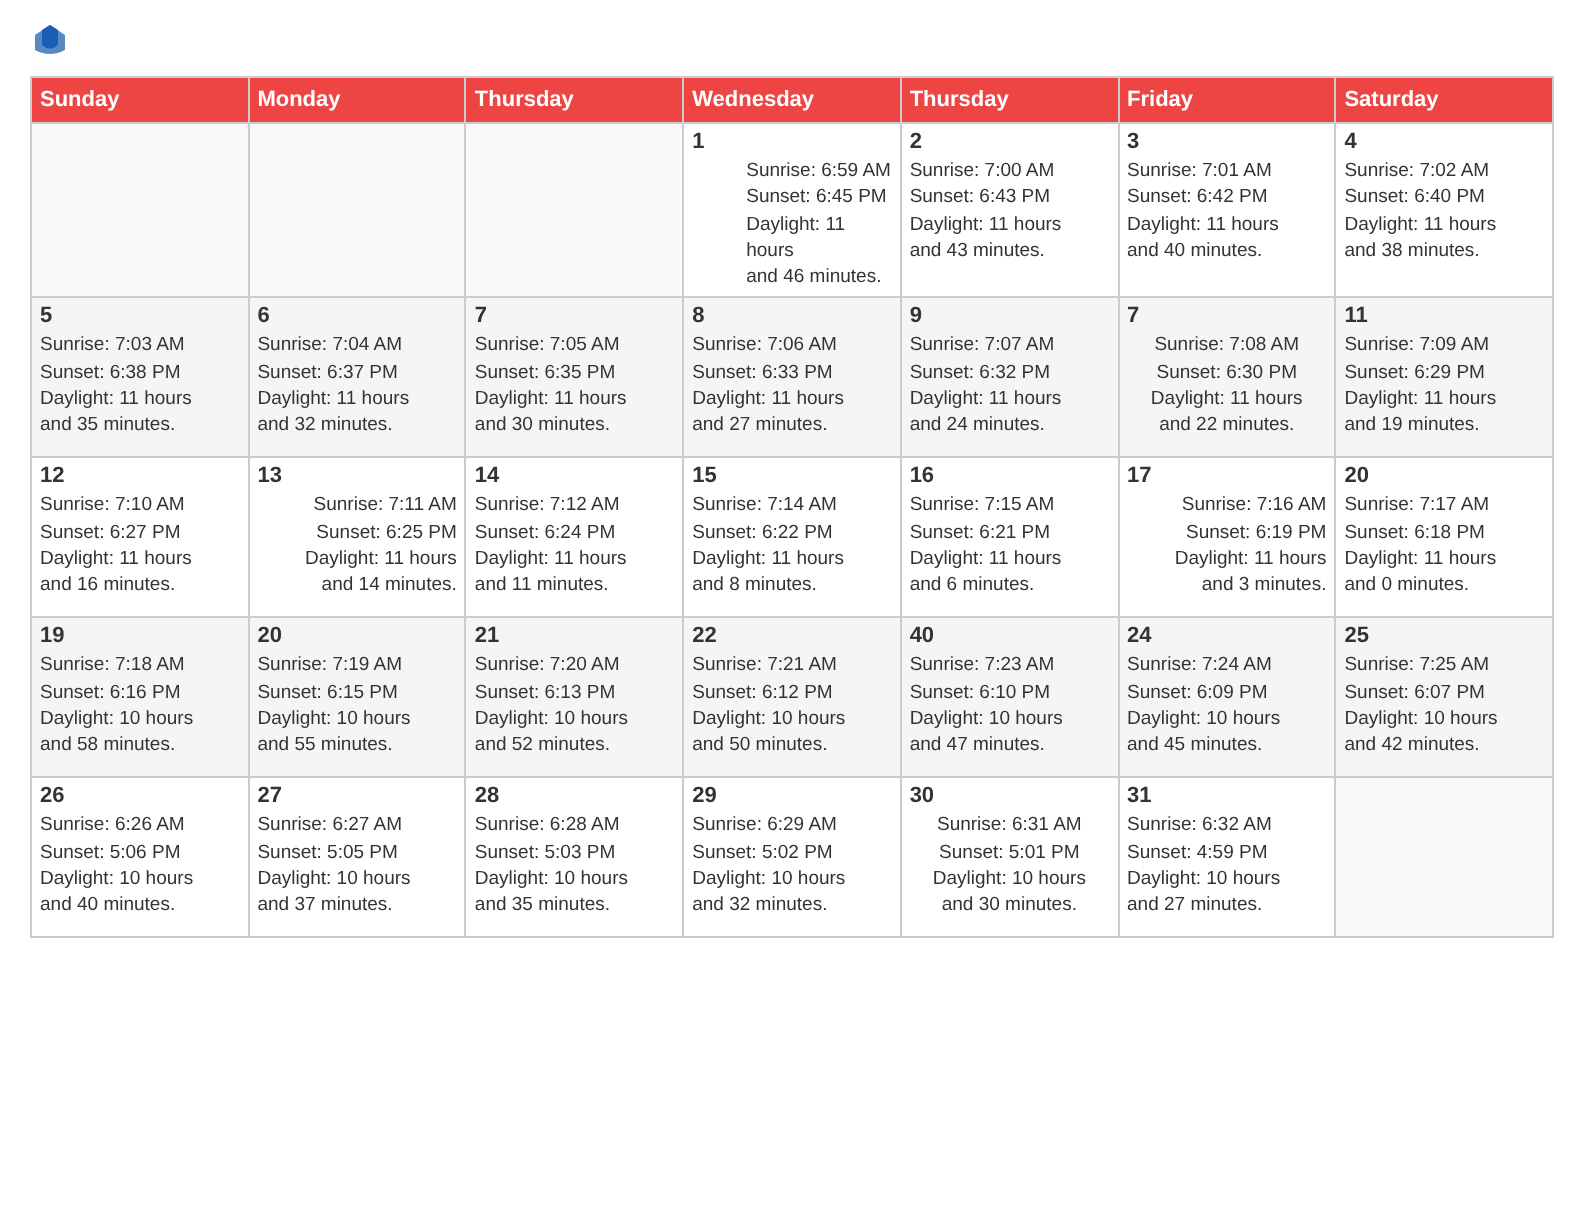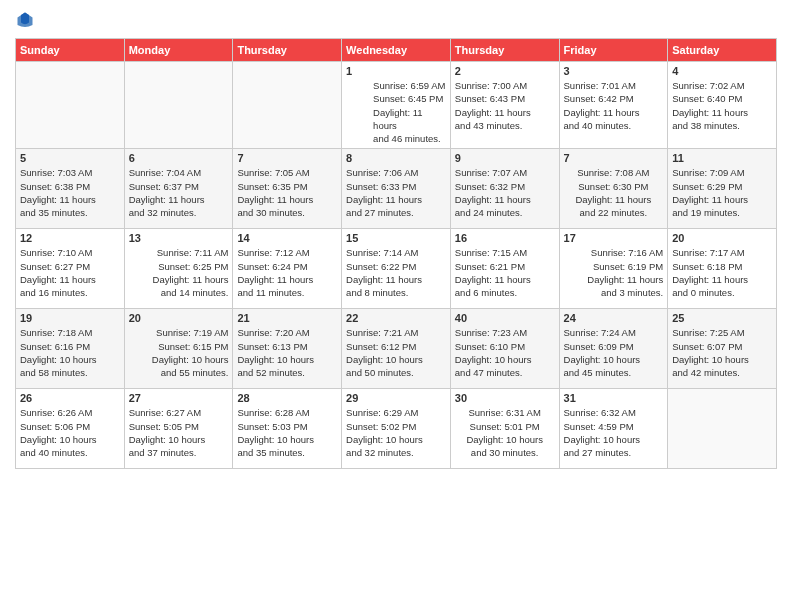"Sunrise: 7:19 AM" div.day-info { text-align: right -> none }
